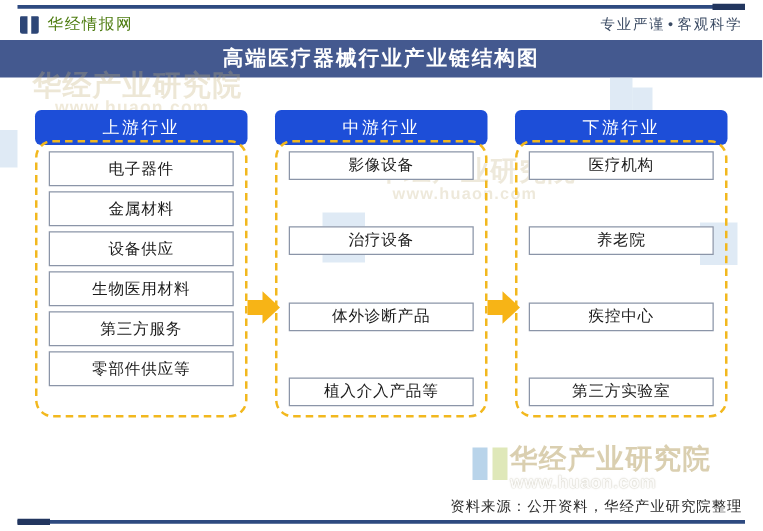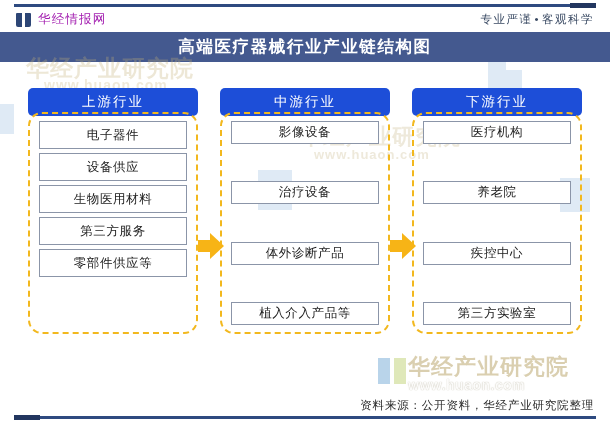"华经情报网" .brand-name { color: #a21caf -> #4d7c0f }
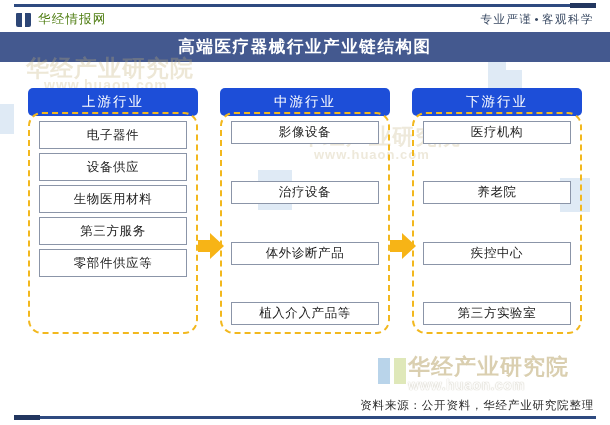"金属材料" div.node { html: none -> <div>金属材料</div> }
